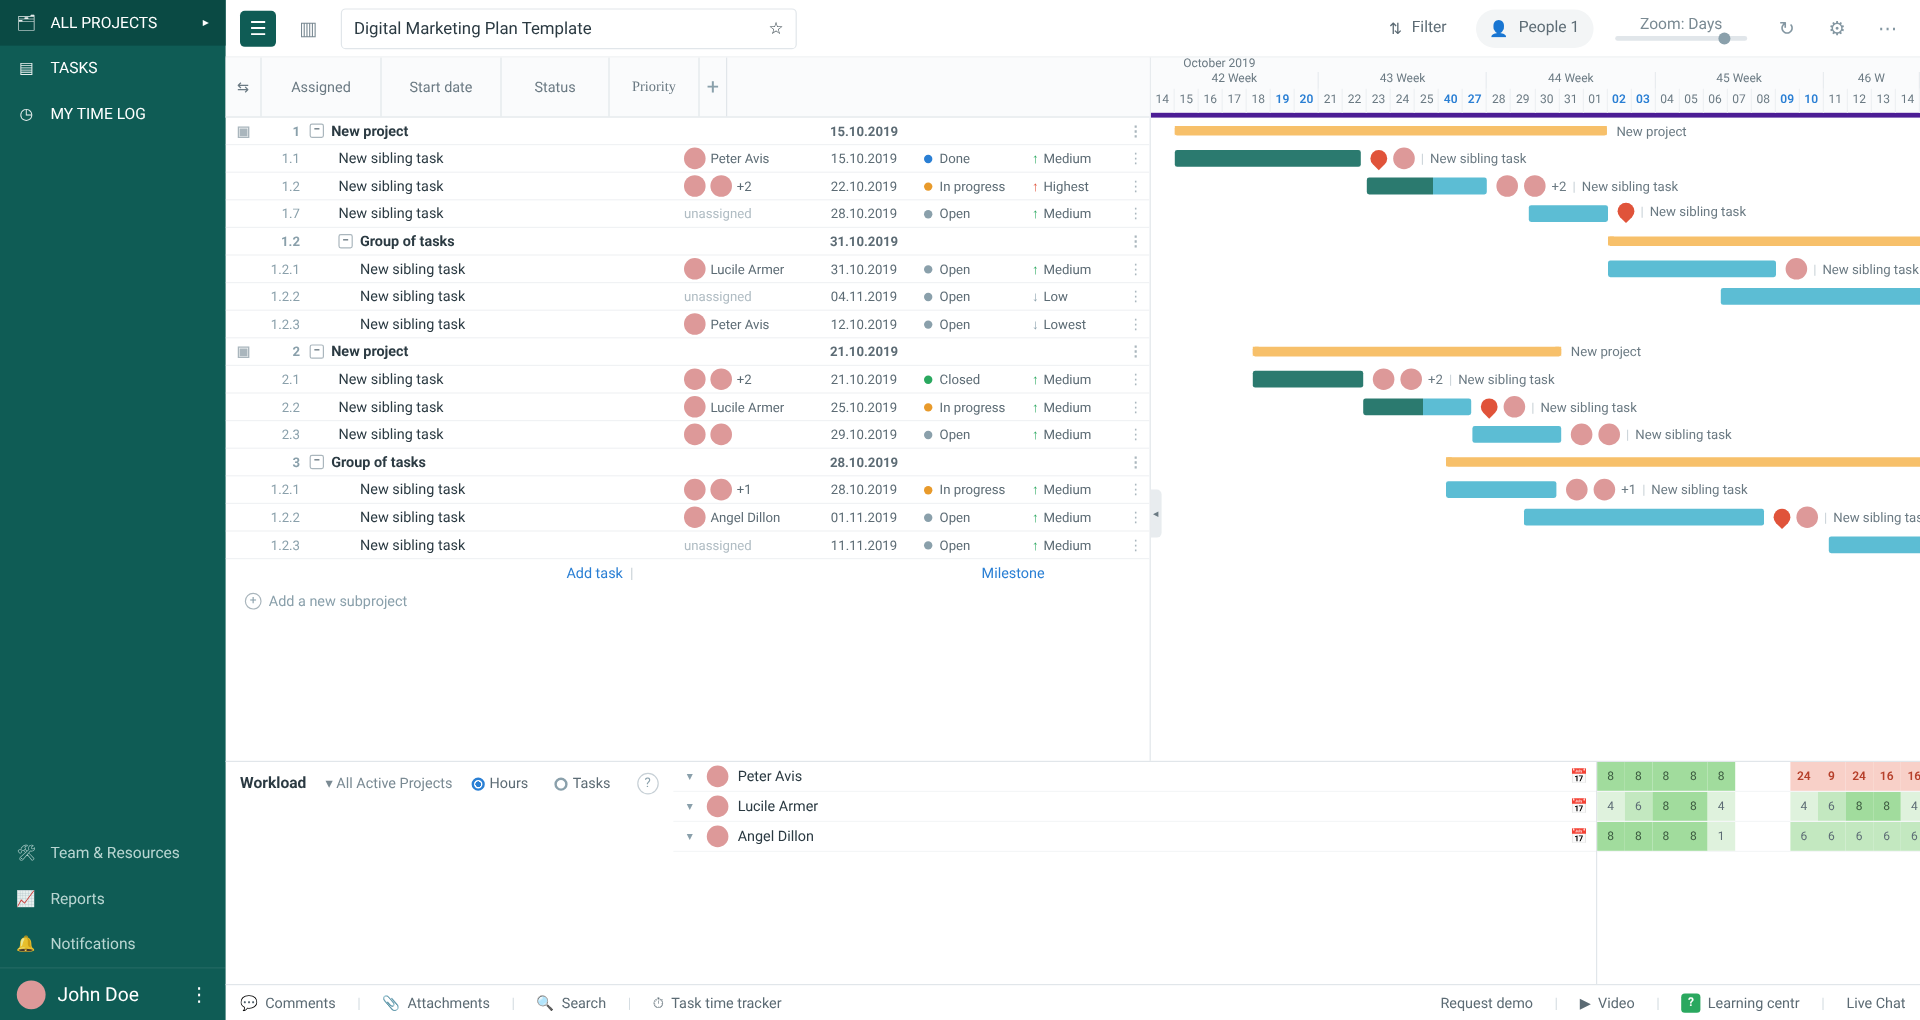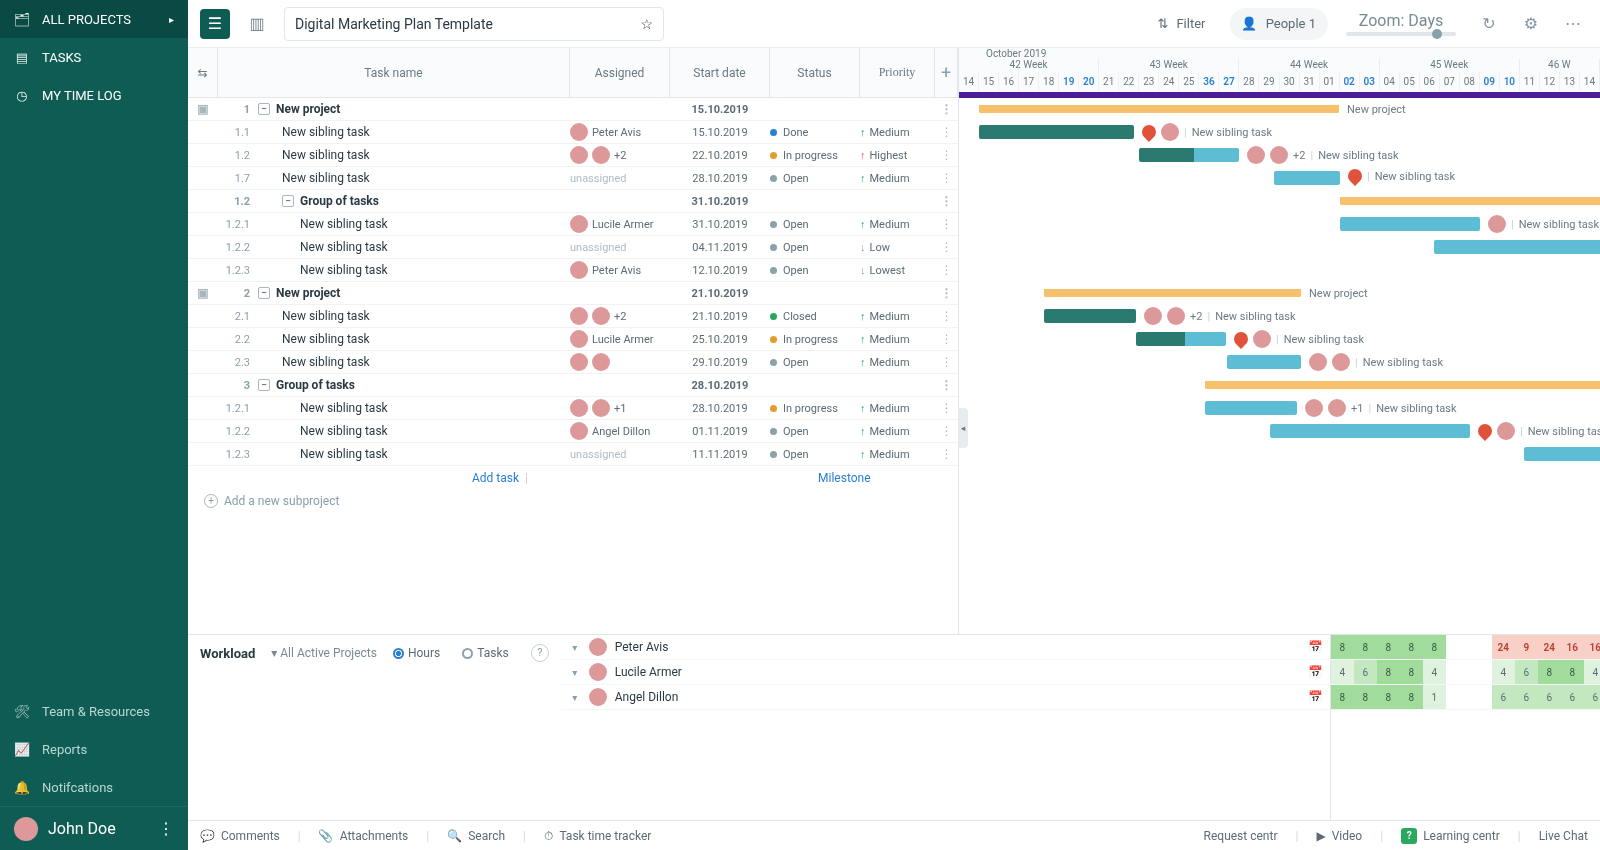"Zoom: Days" .zoom-label { font-size: 16px -> 13px }
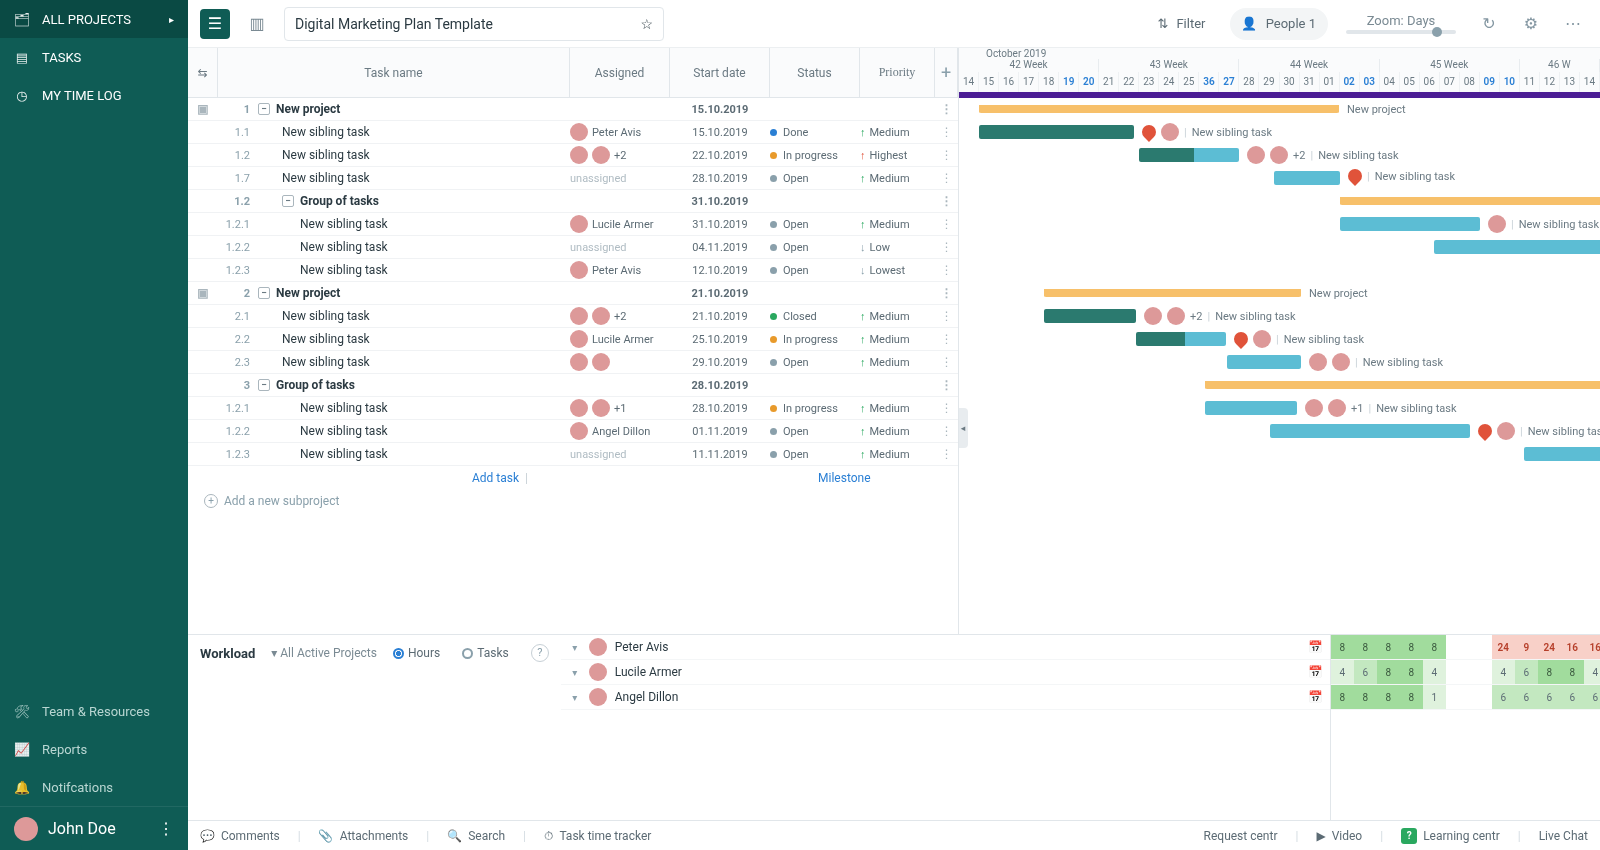"October 2019" .timeline-head { border-bottom: 6px solid #4c1d95 -> 4px solid #4c1d95 }
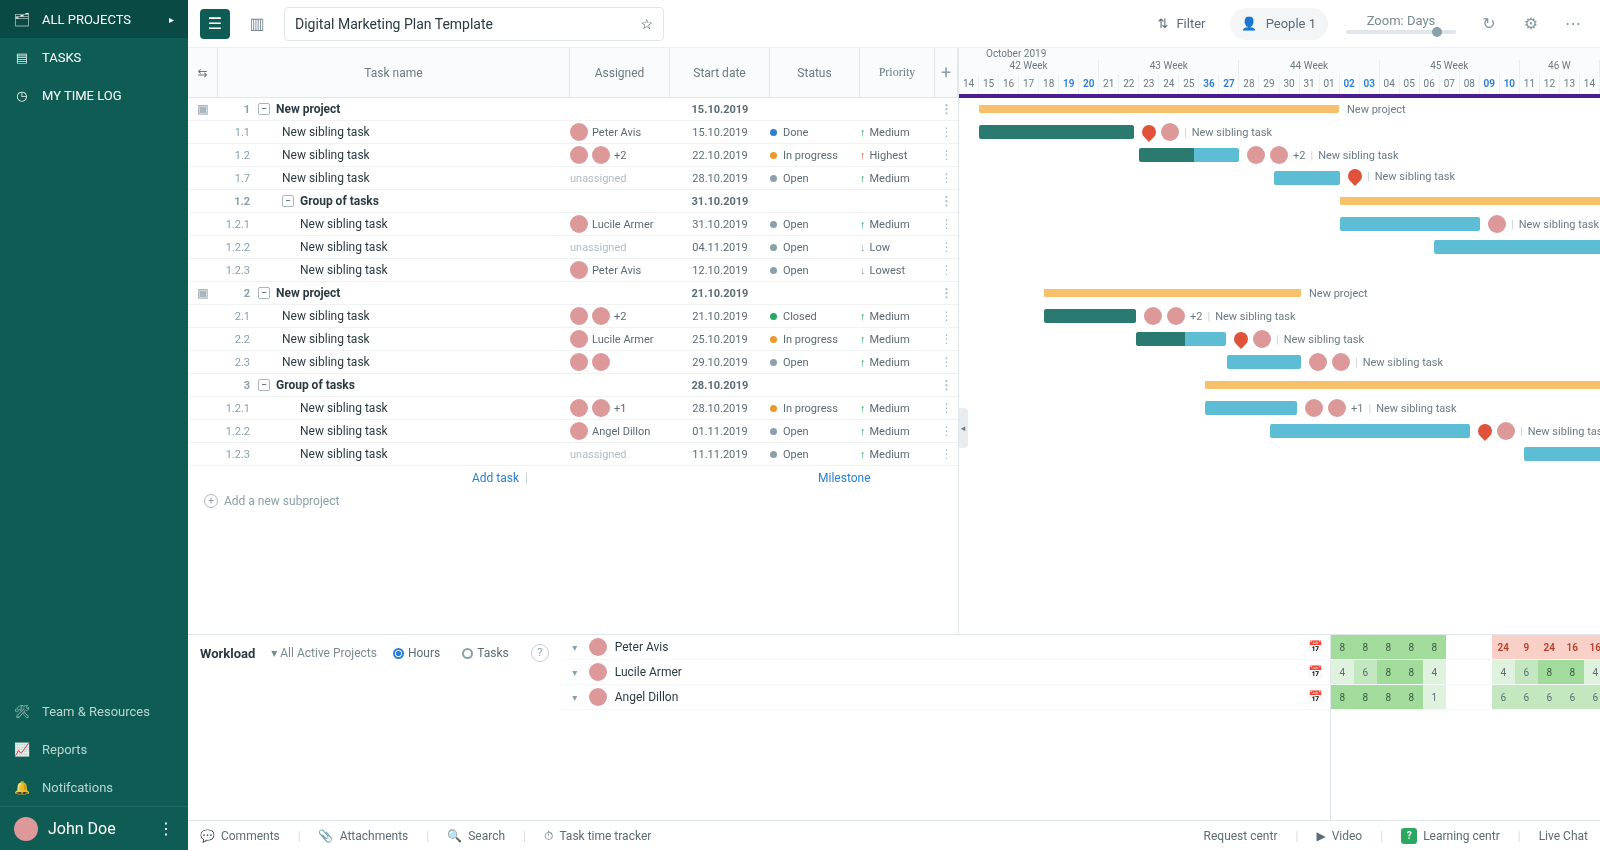"Task name" div.gh-cell { html: <div>Task name</div> -> none }
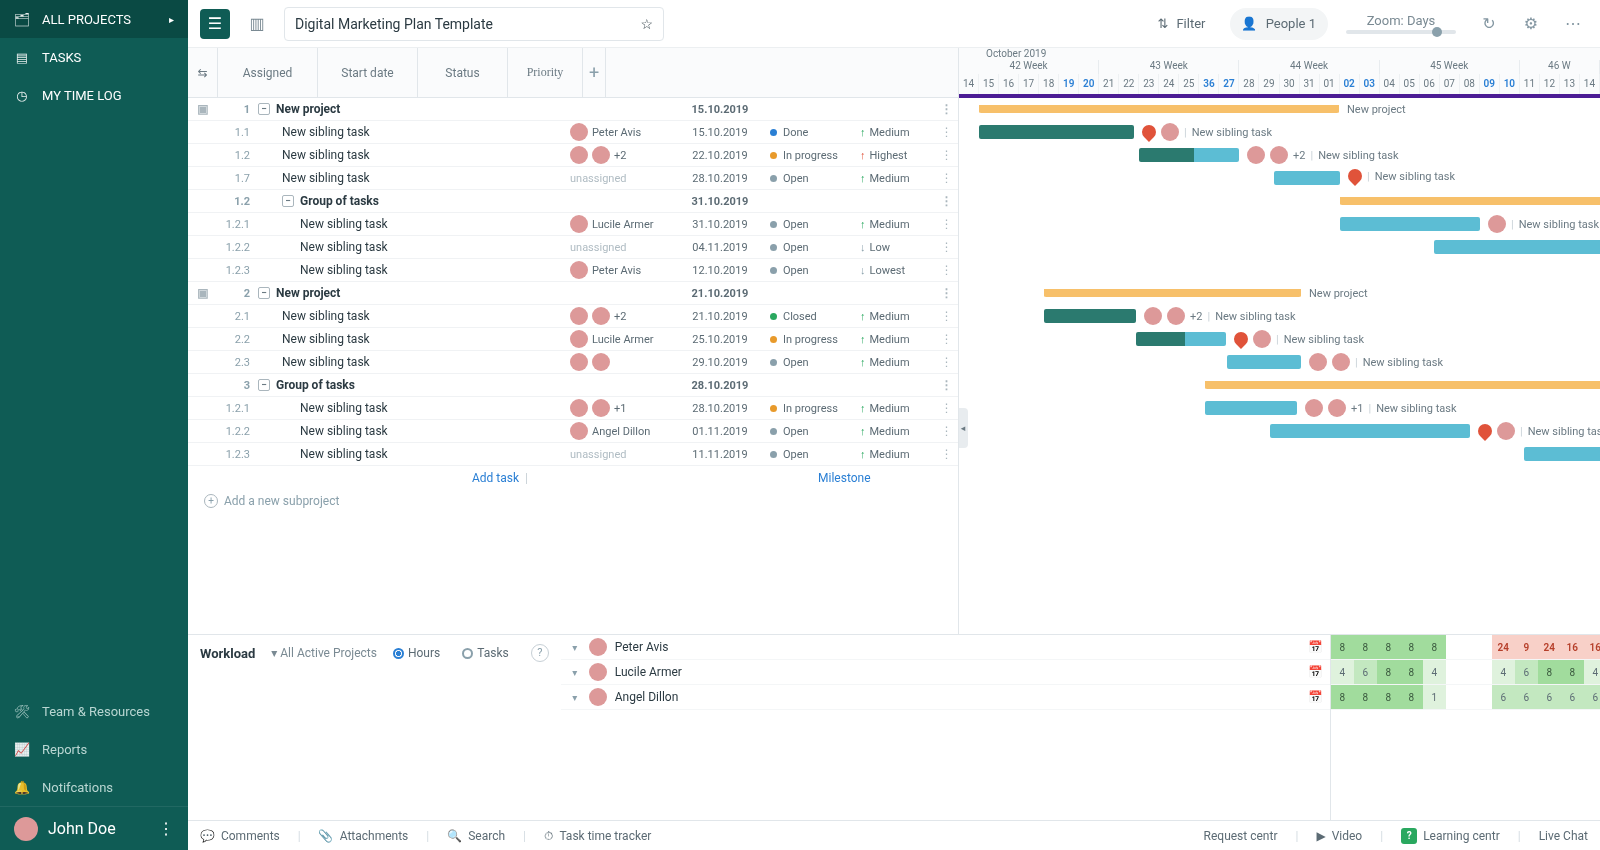"36" div.th-day { text: 36 -> 40 }
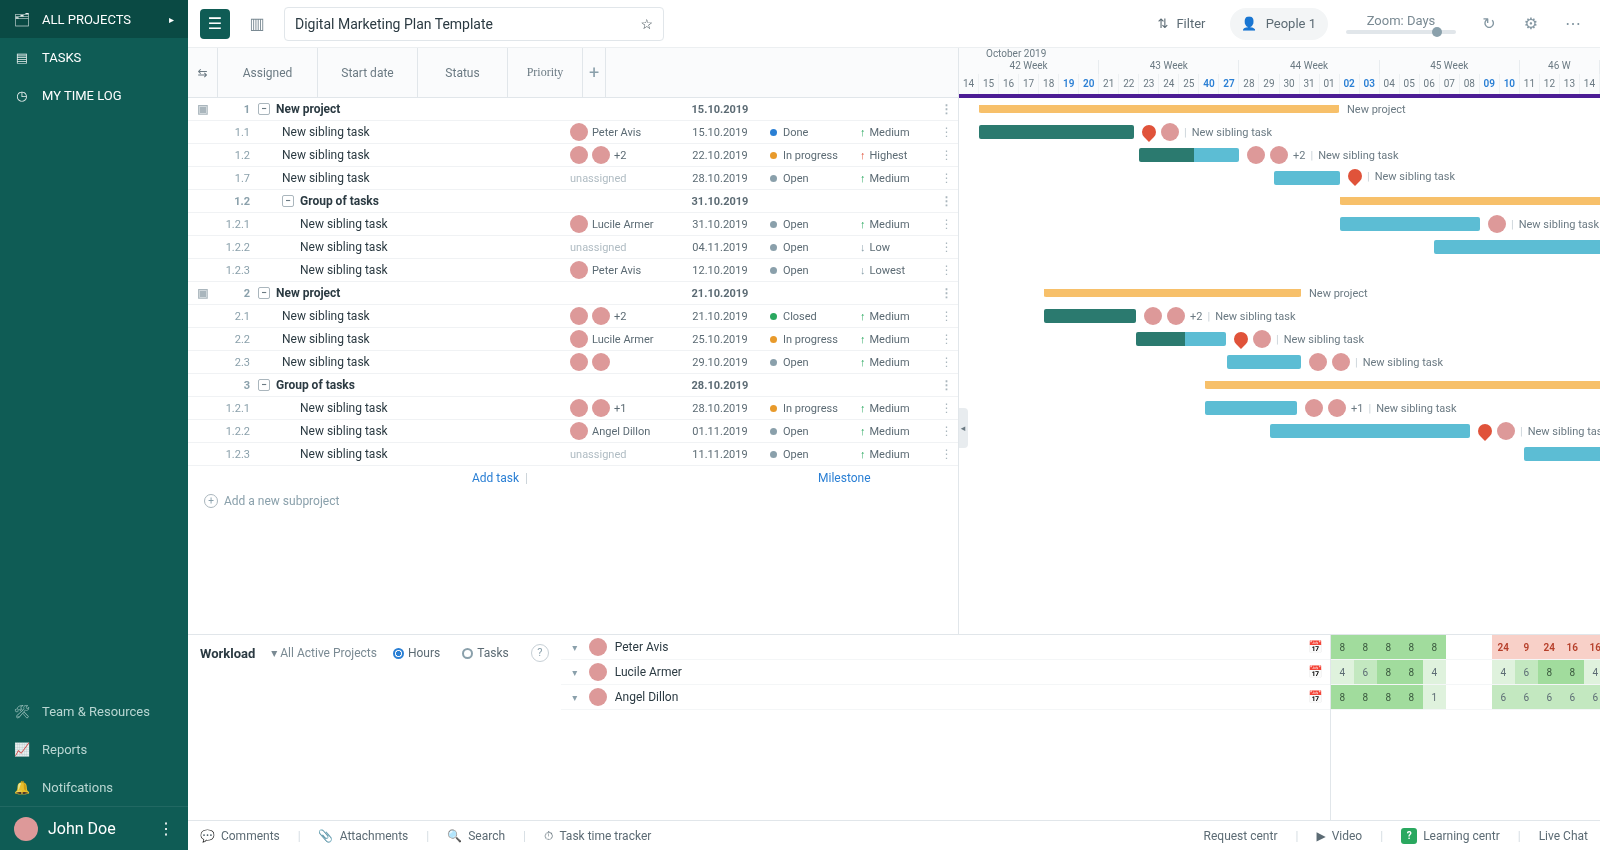"Request centr" span { text: centr -> demo }
